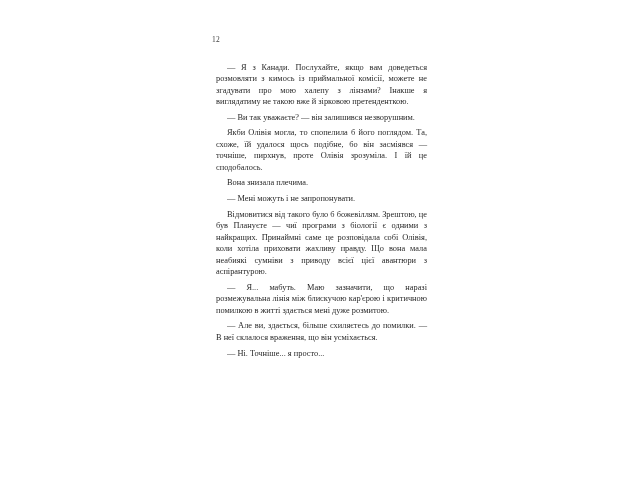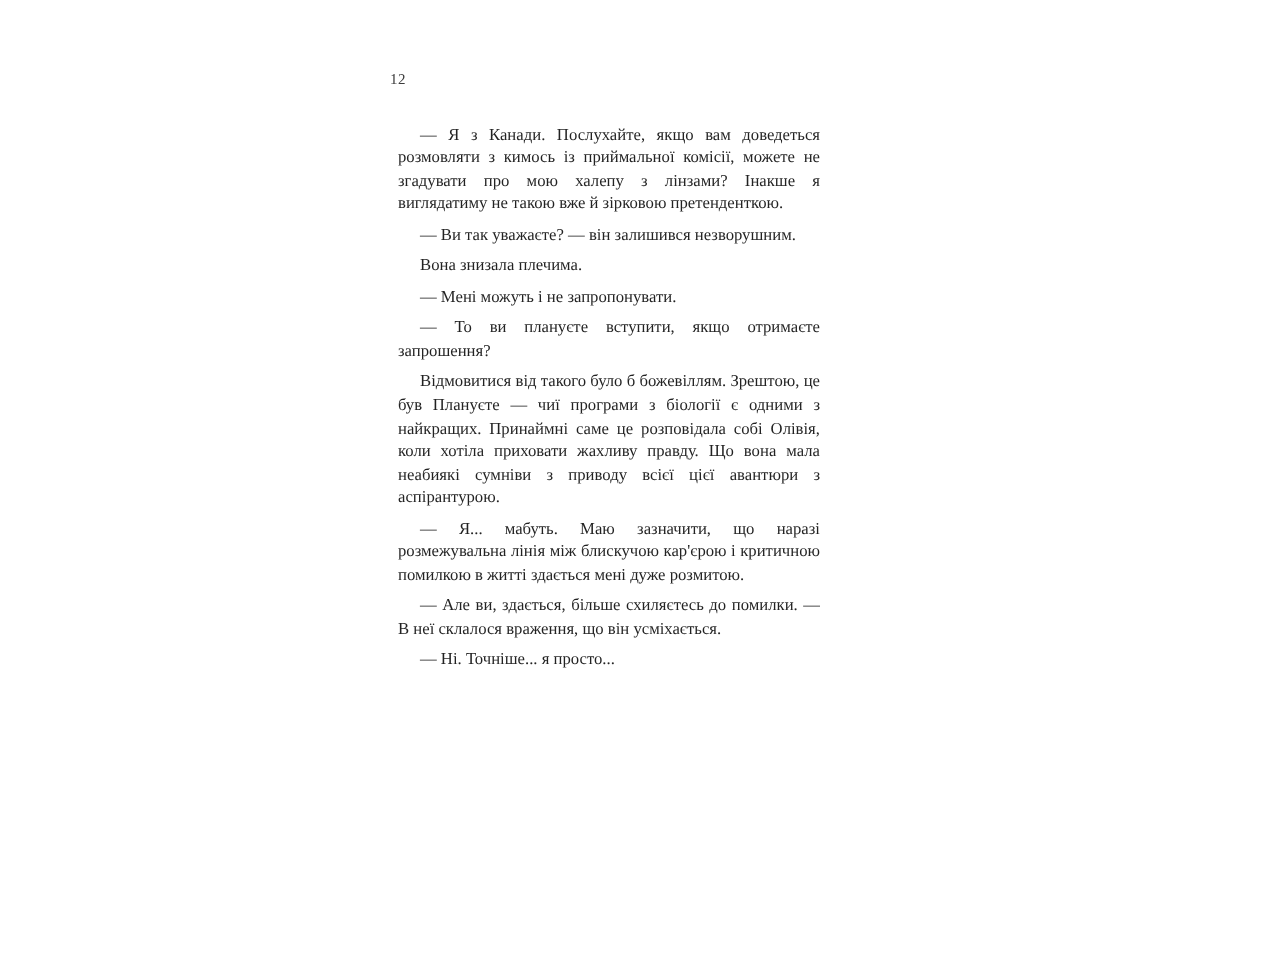"12" .text-column { left: 195px -> 212px }
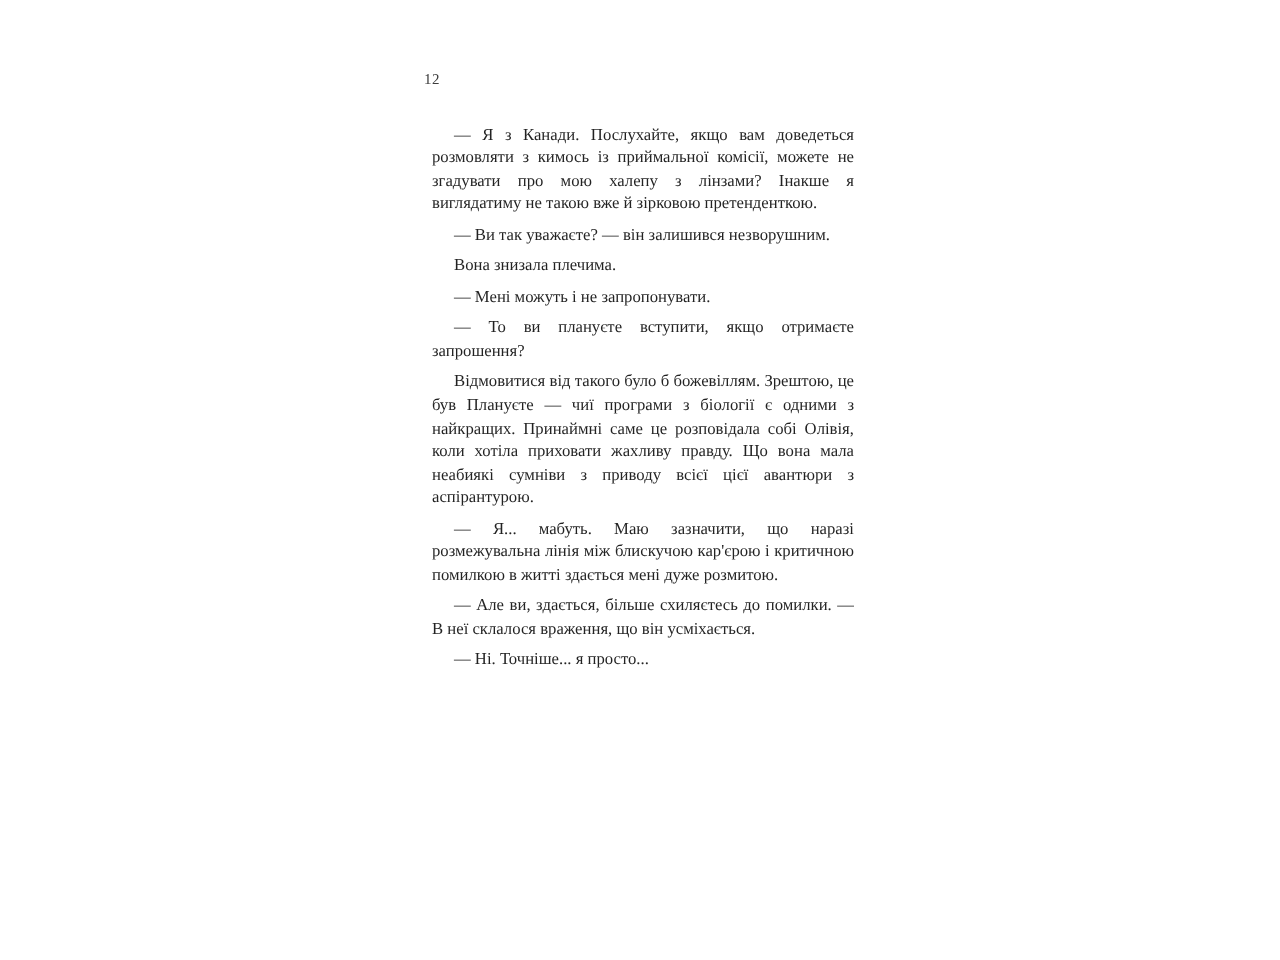"Якби Олівія могла, то спопелила" p { html: none -> <p>Якби Олівія могла, то спопелила б його поглядом. Та, схоже, їй удалося щось подібне, бо він засміявся — точніше, пирхнув, проте Олівія зрозуміла. І їй це сподобалось.</p> }
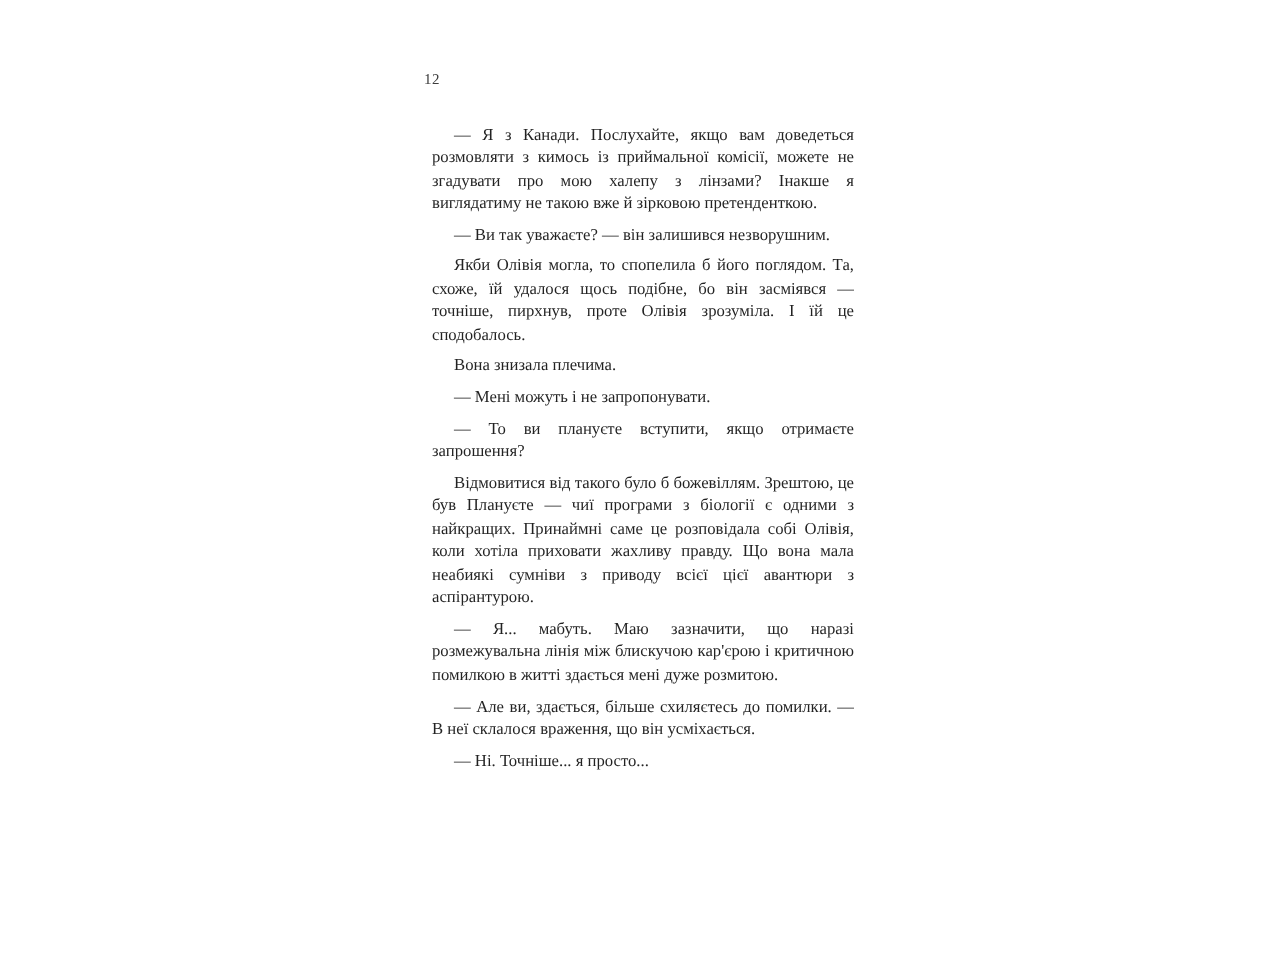"— То ви плануєте вступити," p { html: <p>— То ви плануєте вступити, якщо отримаєте запрошення?</p> -> none }
